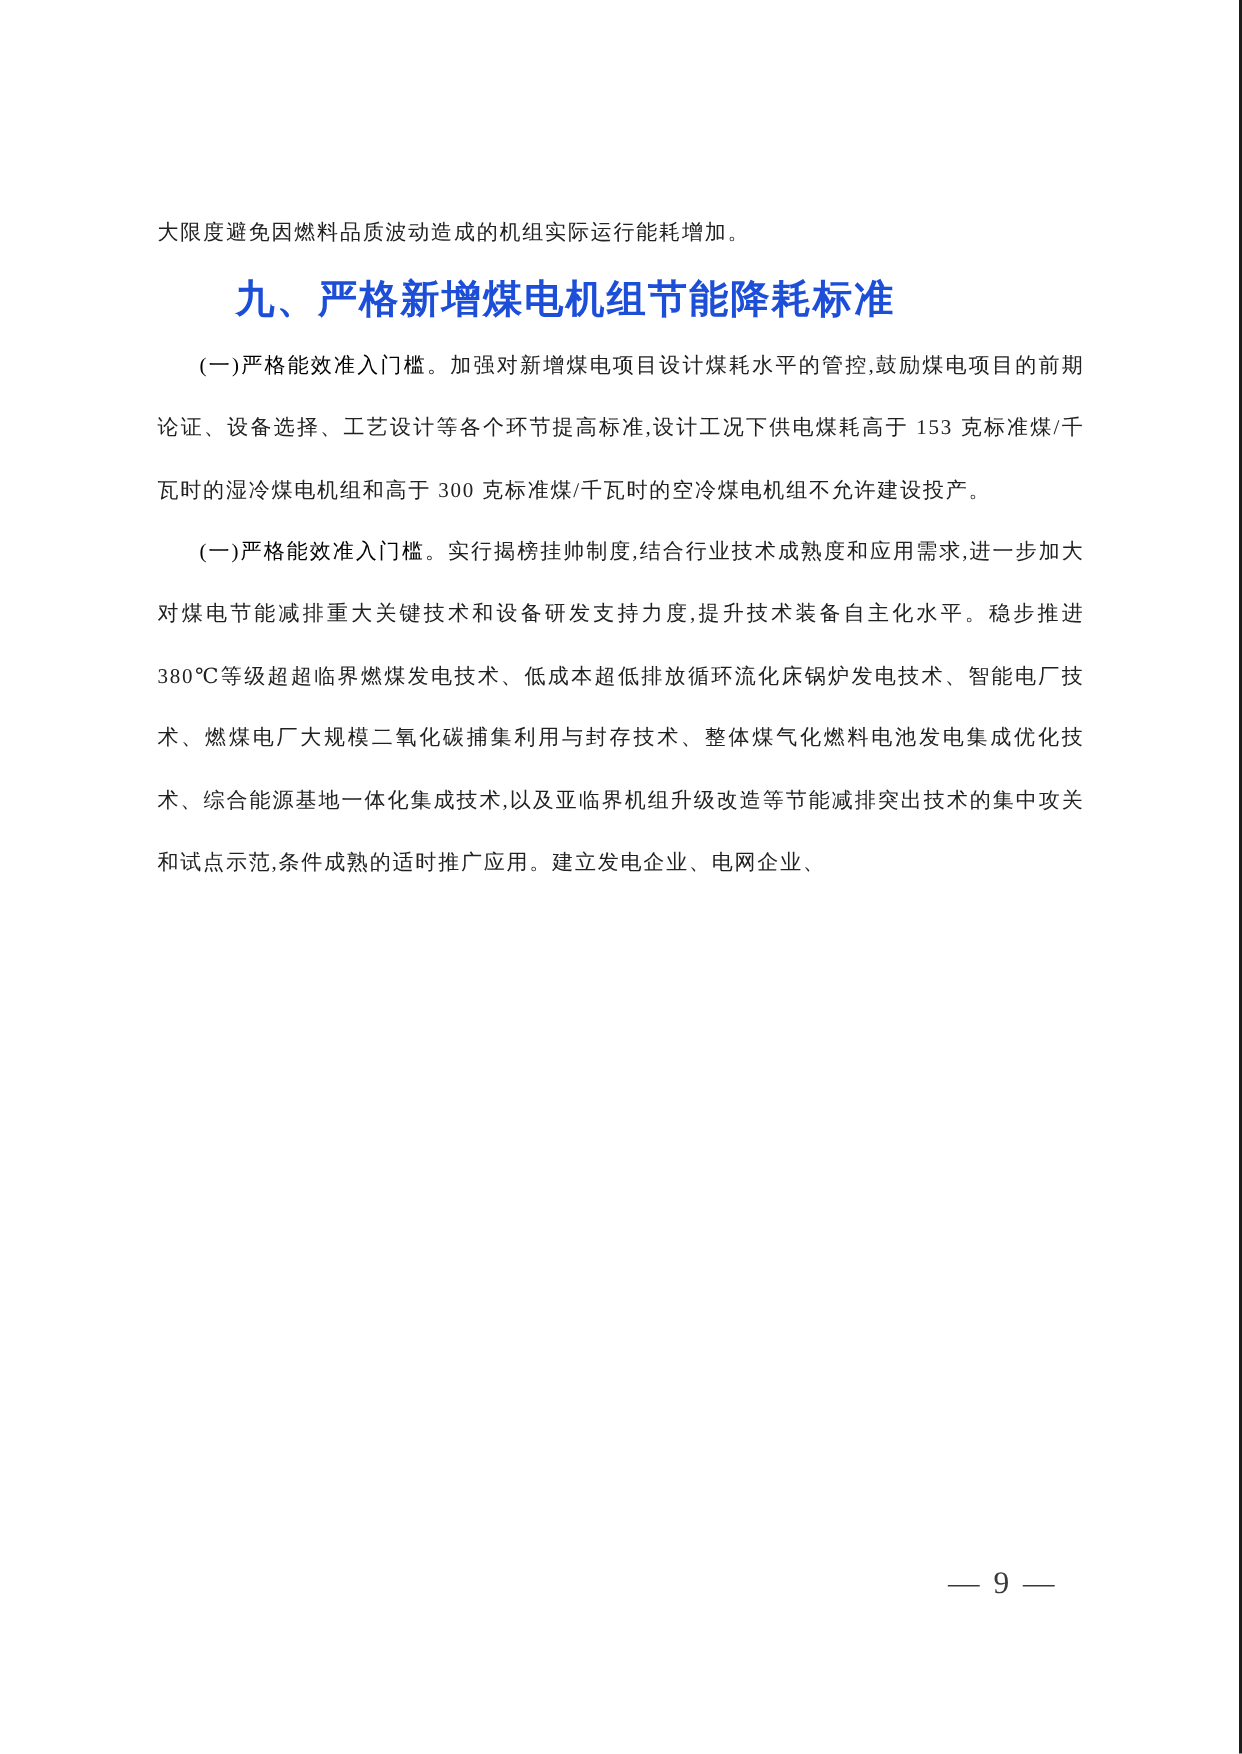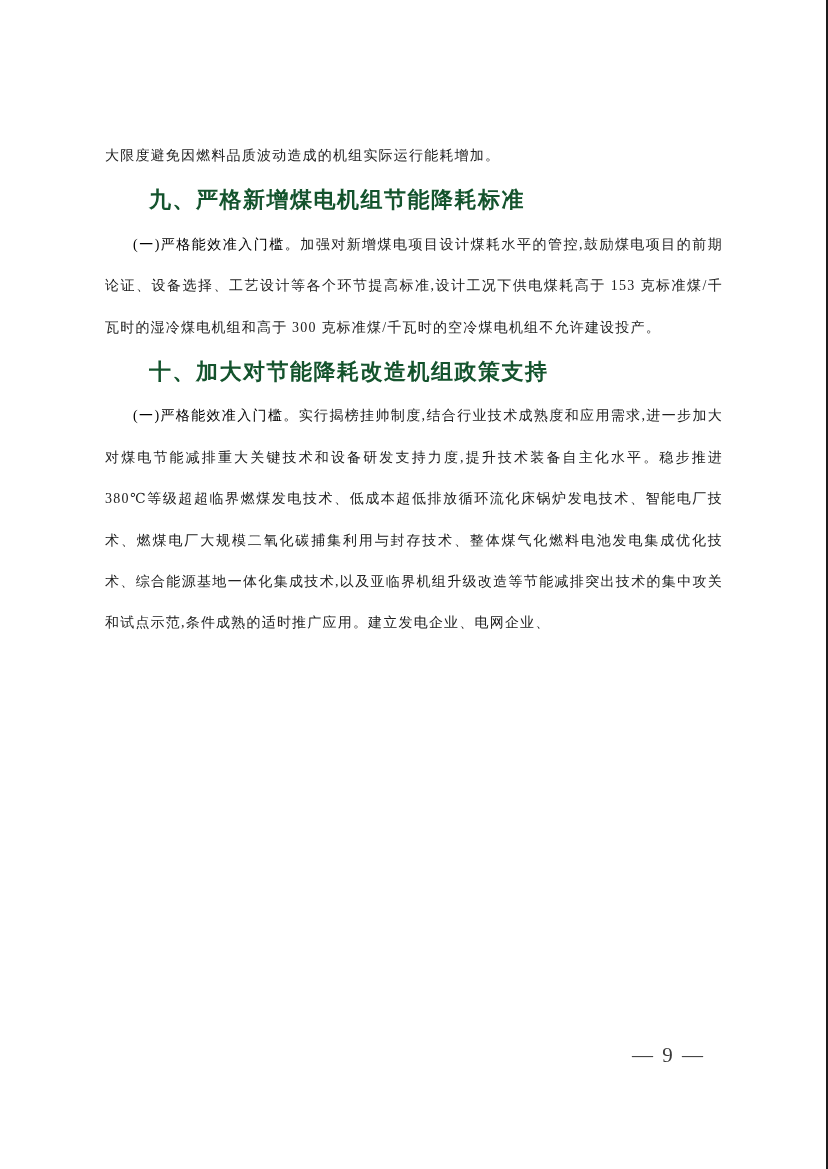"九、严格新增煤电机组节能降耗标准" .sec-heading { color: #14532d -> #1d4ed8; font-size: 22px -> 26px }
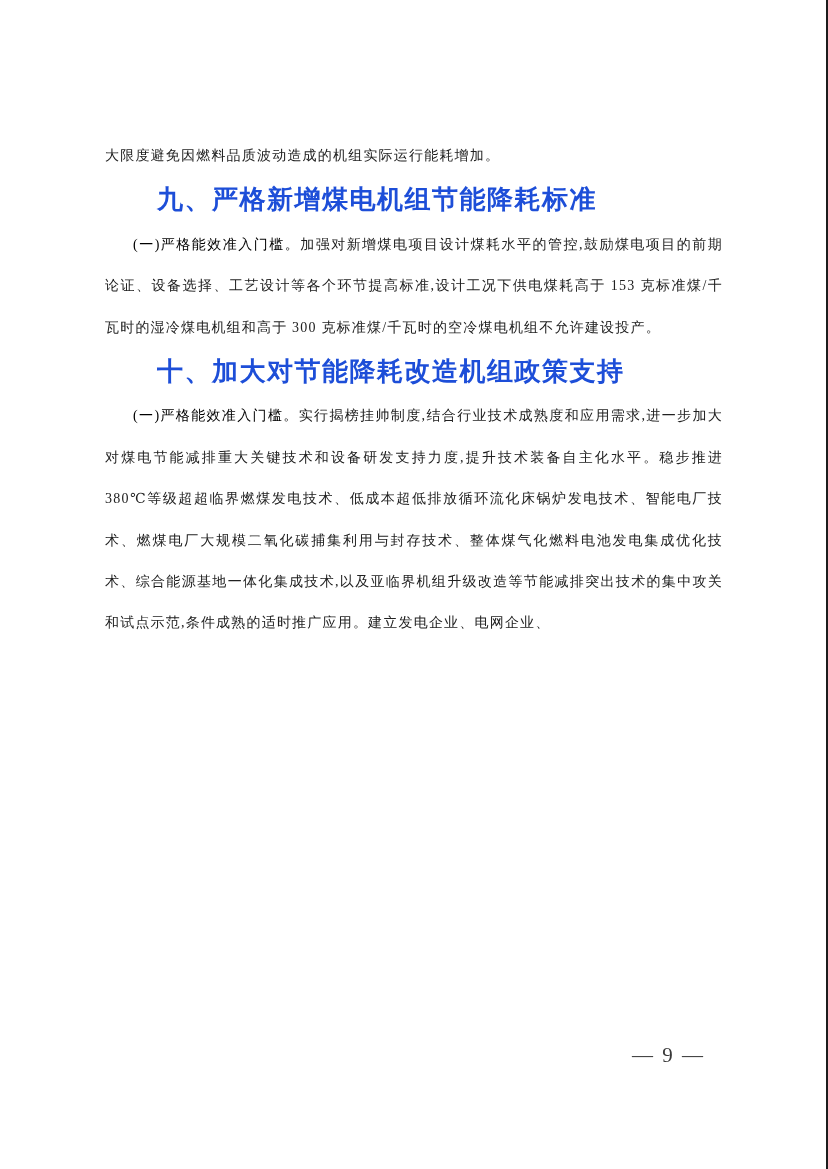"十、加大对节能降耗改造机组政策支持" h2.sec-heading { html: <h2>十、加大对节能降耗改造机组政策支持</h2> -> none }
